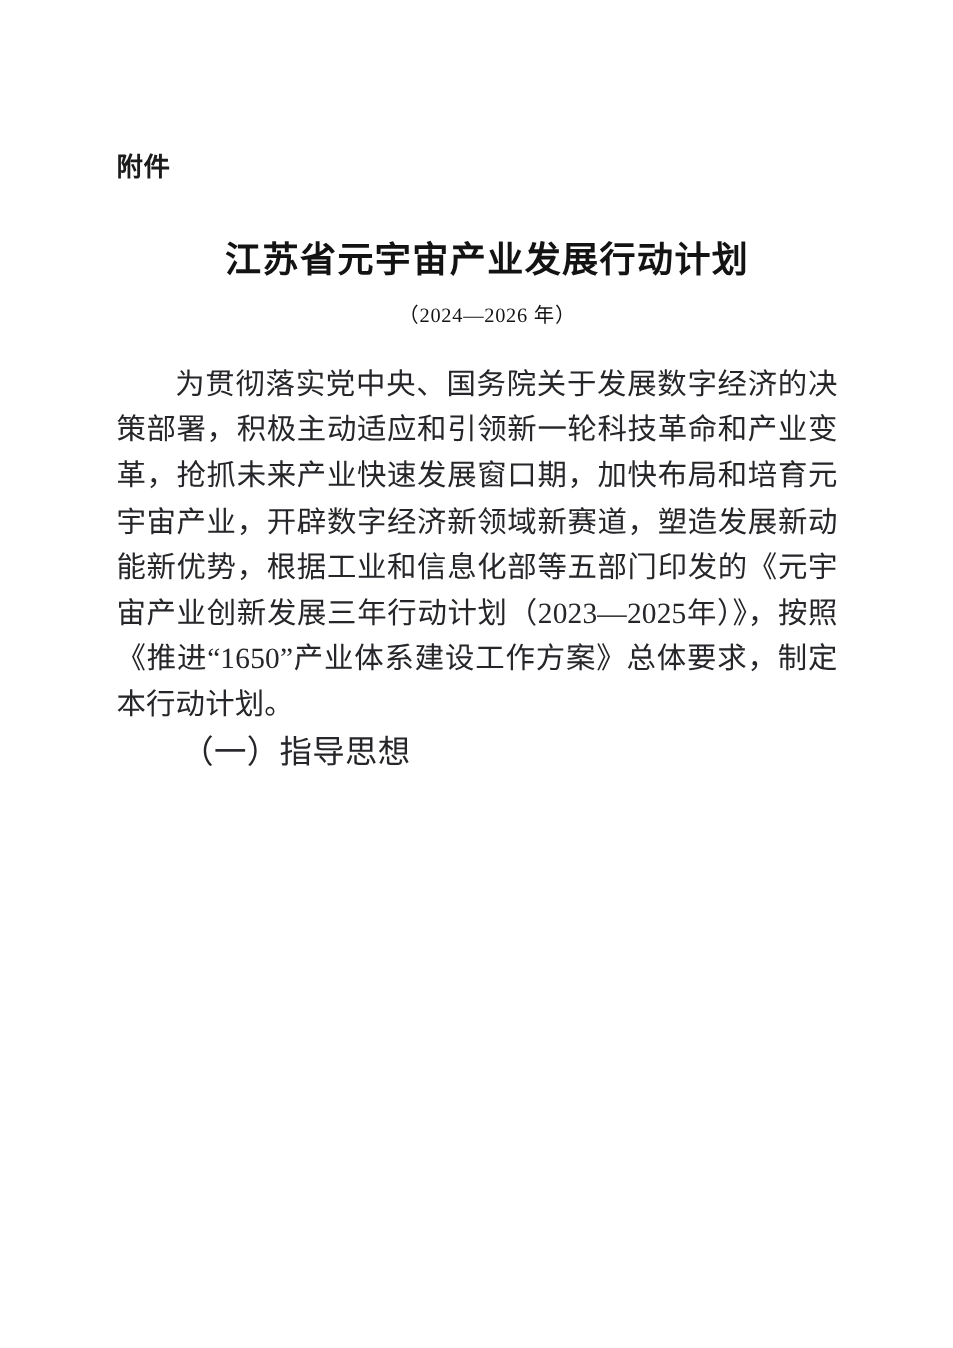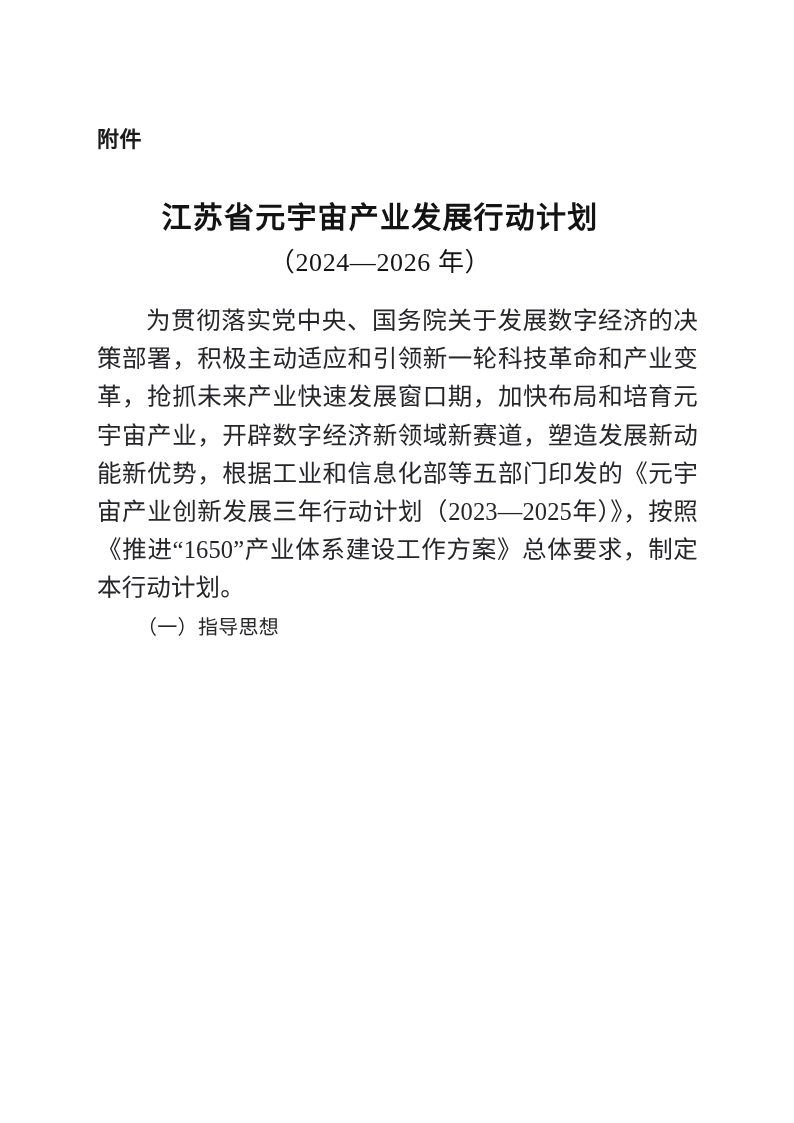"江苏省元宇宙产业发展行动计划" .title-block { left: 80px -> 106px }
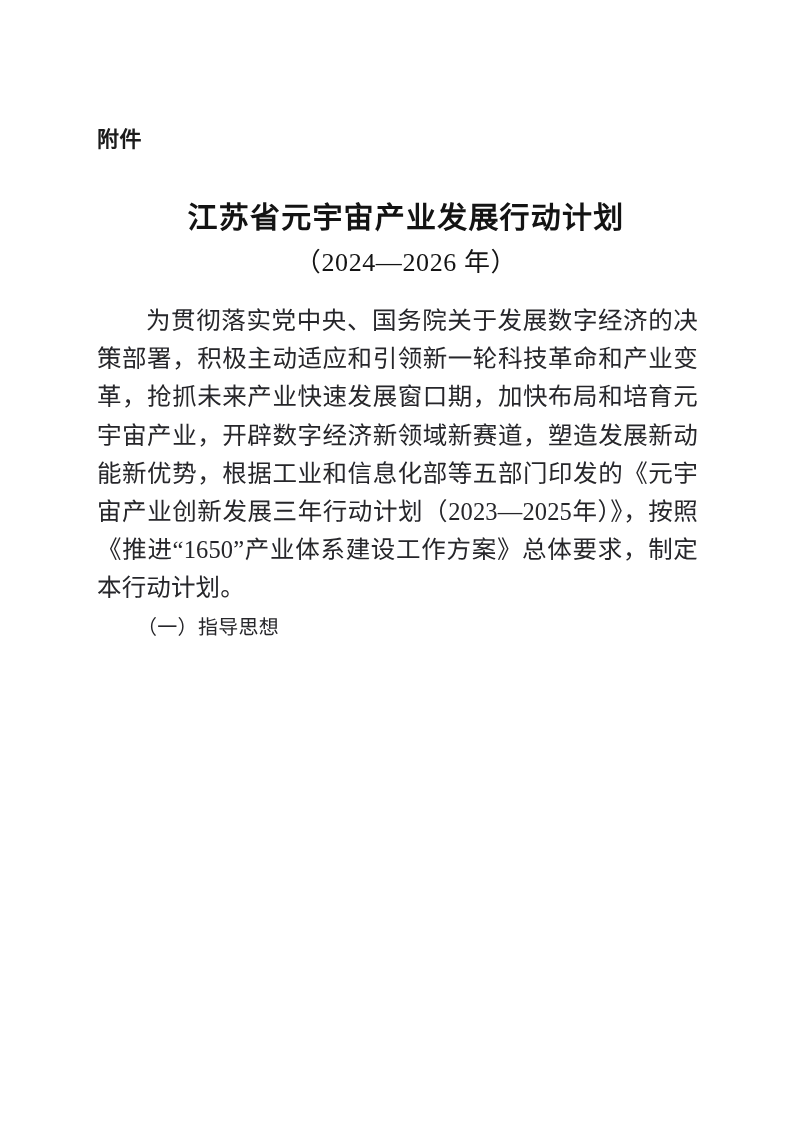"（2024—2026 年）" .doc-subtitle { font-size: 26px -> 17px }
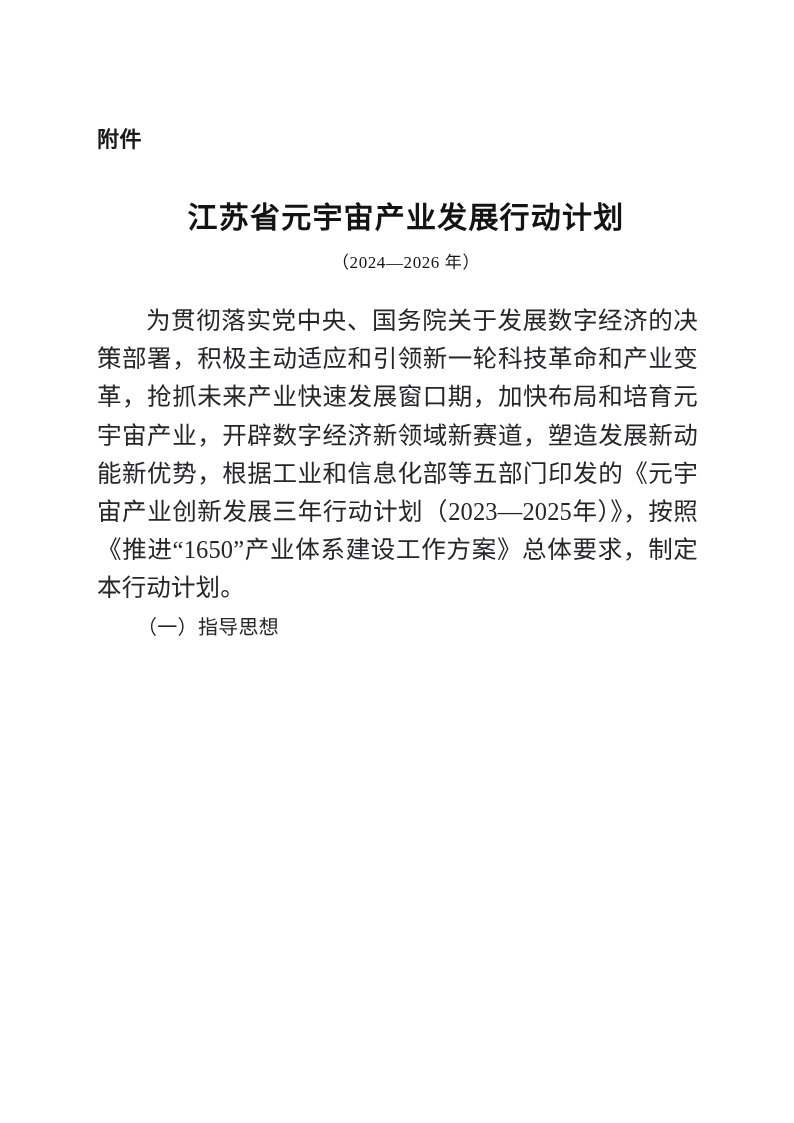"（一）指导思想" h3.heading-2 { font-size: 20px -> 27px }
